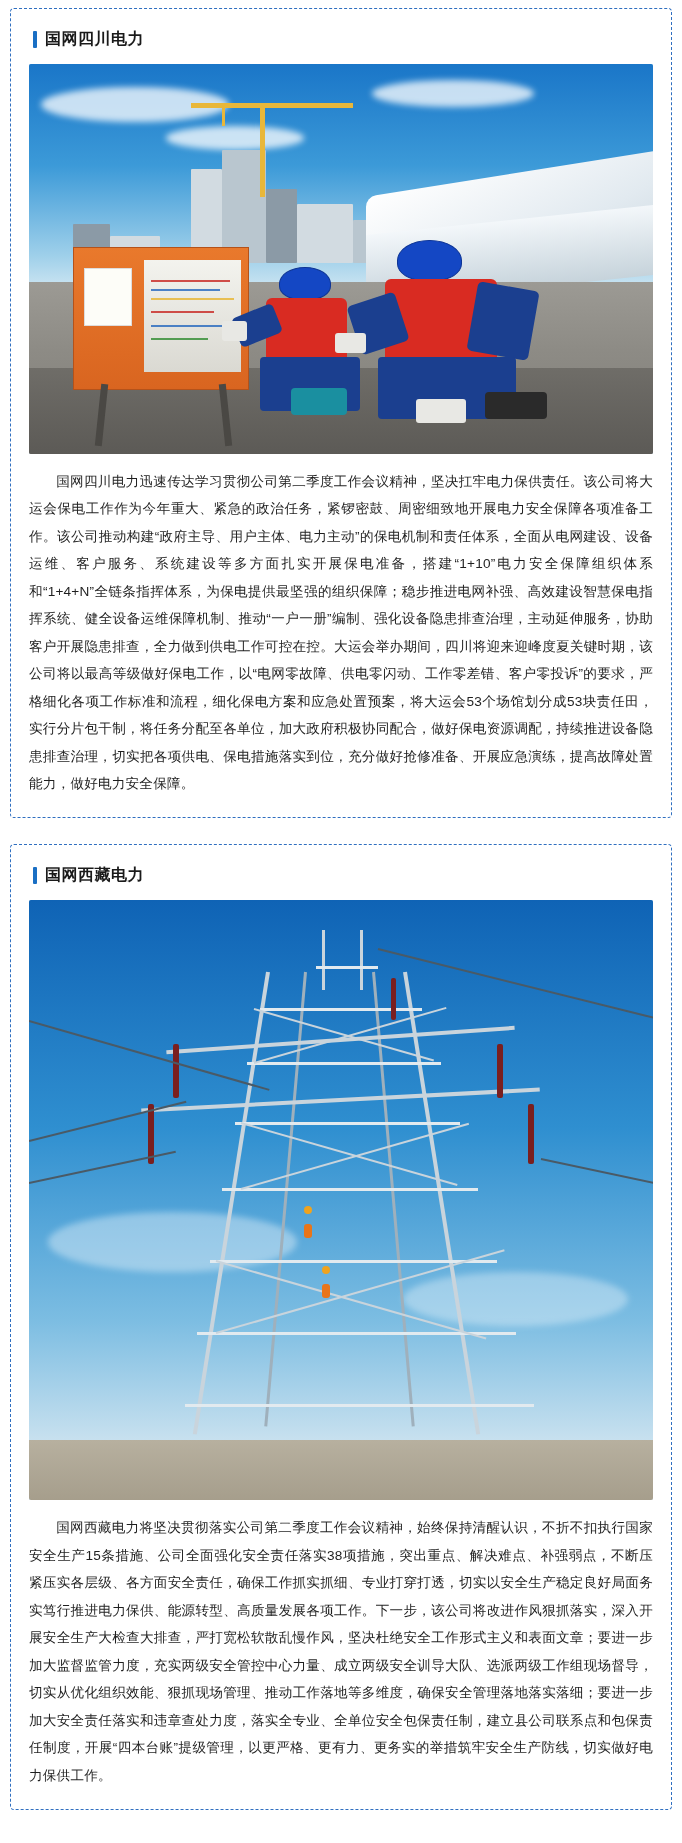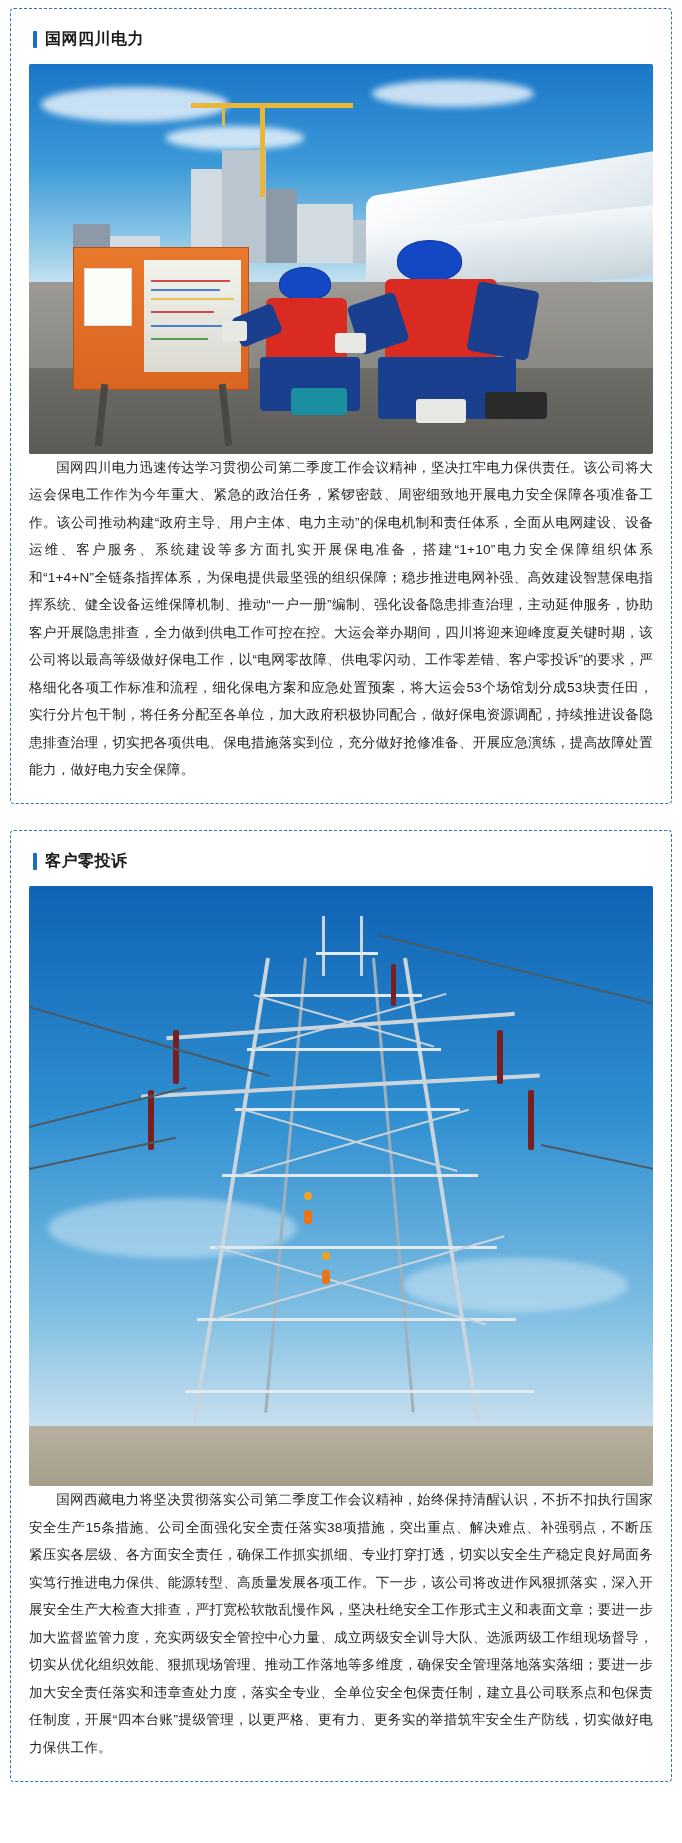"国网四川电力迅速传达学习贯彻公司第二季度工作会议精神，坚决扛牢电力保供责任。该公" .body-text { margin-top: none -> 14px }
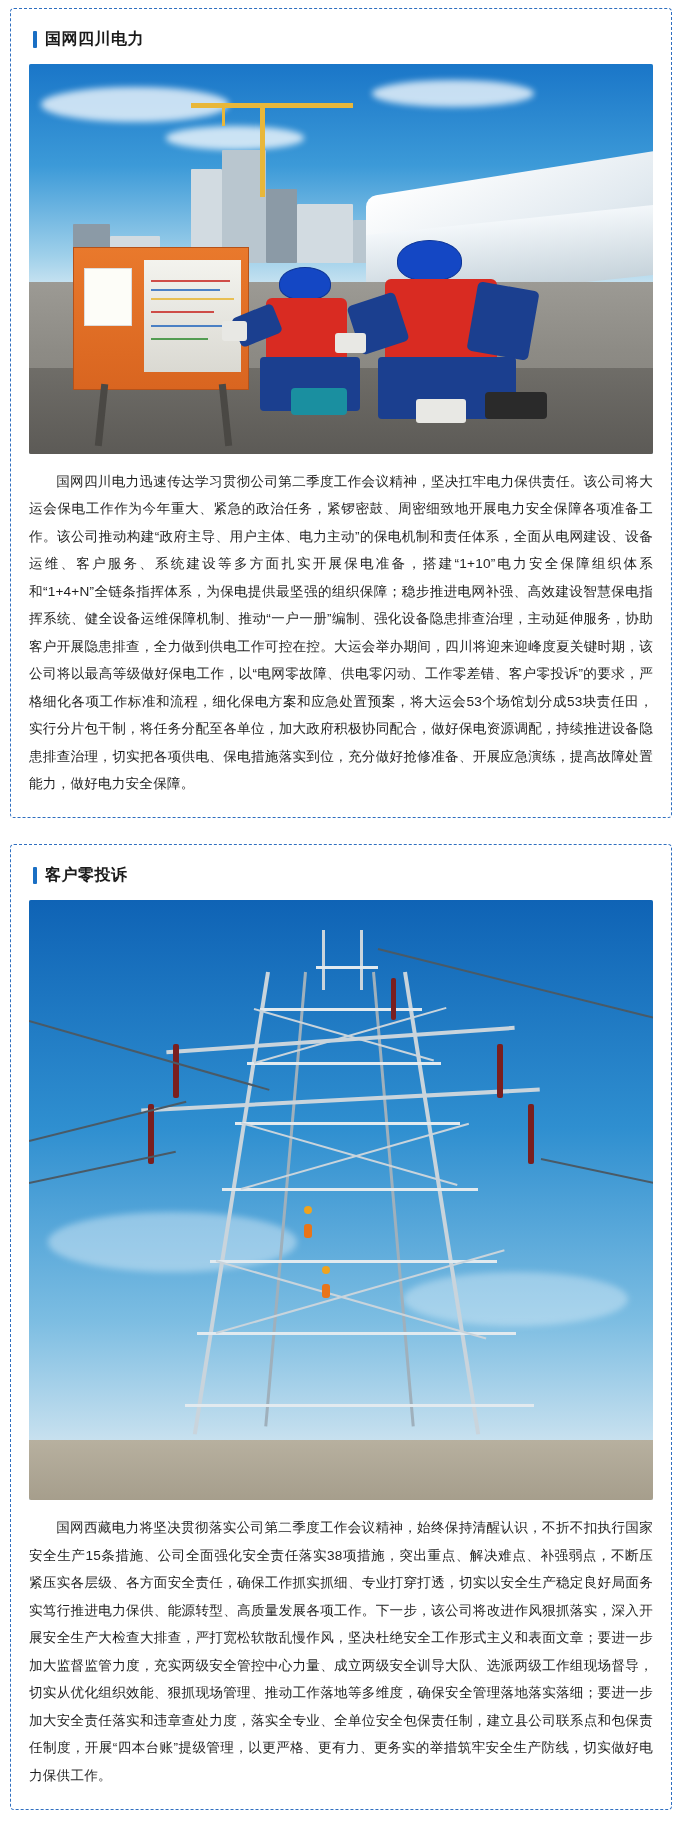"客户零投诉" div.title-text { text: 客户零投诉 -> 国网西藏电力 }
